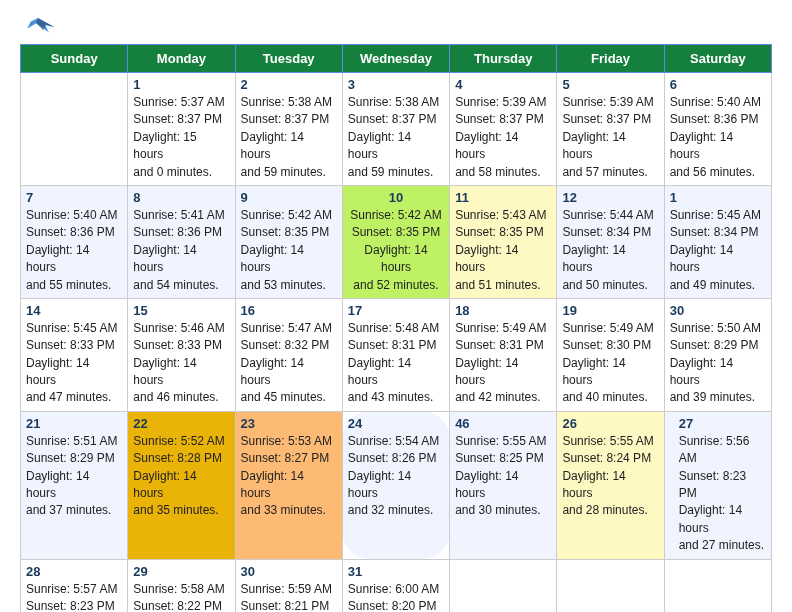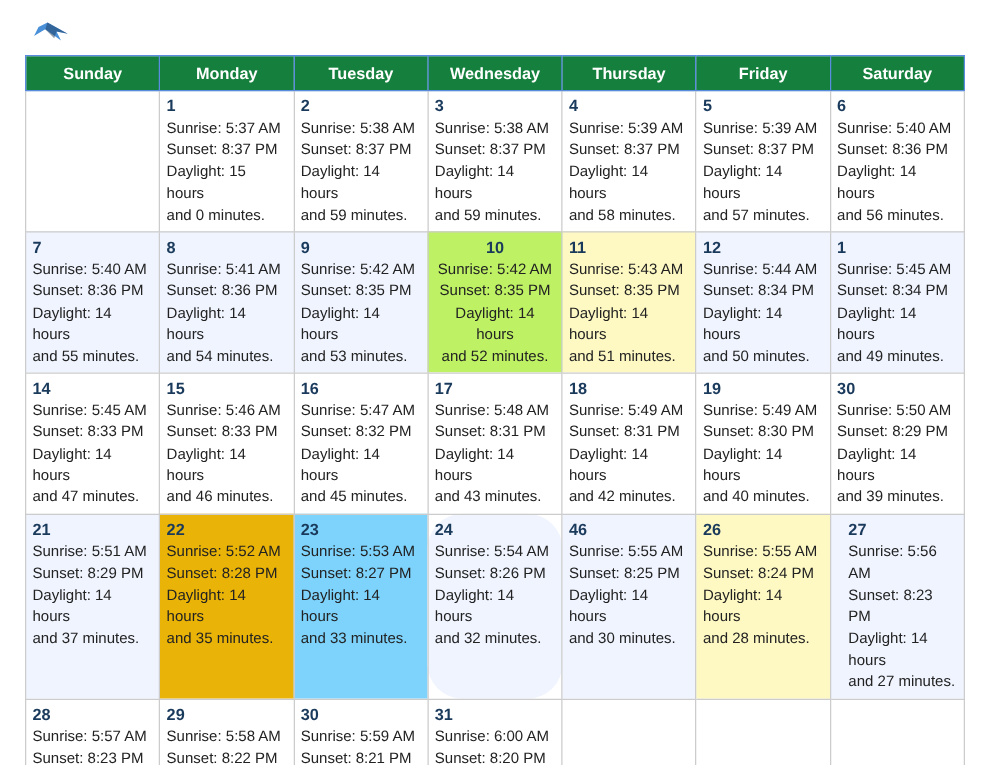"23" td { background: #7dd3fc -> #fdba74 }
